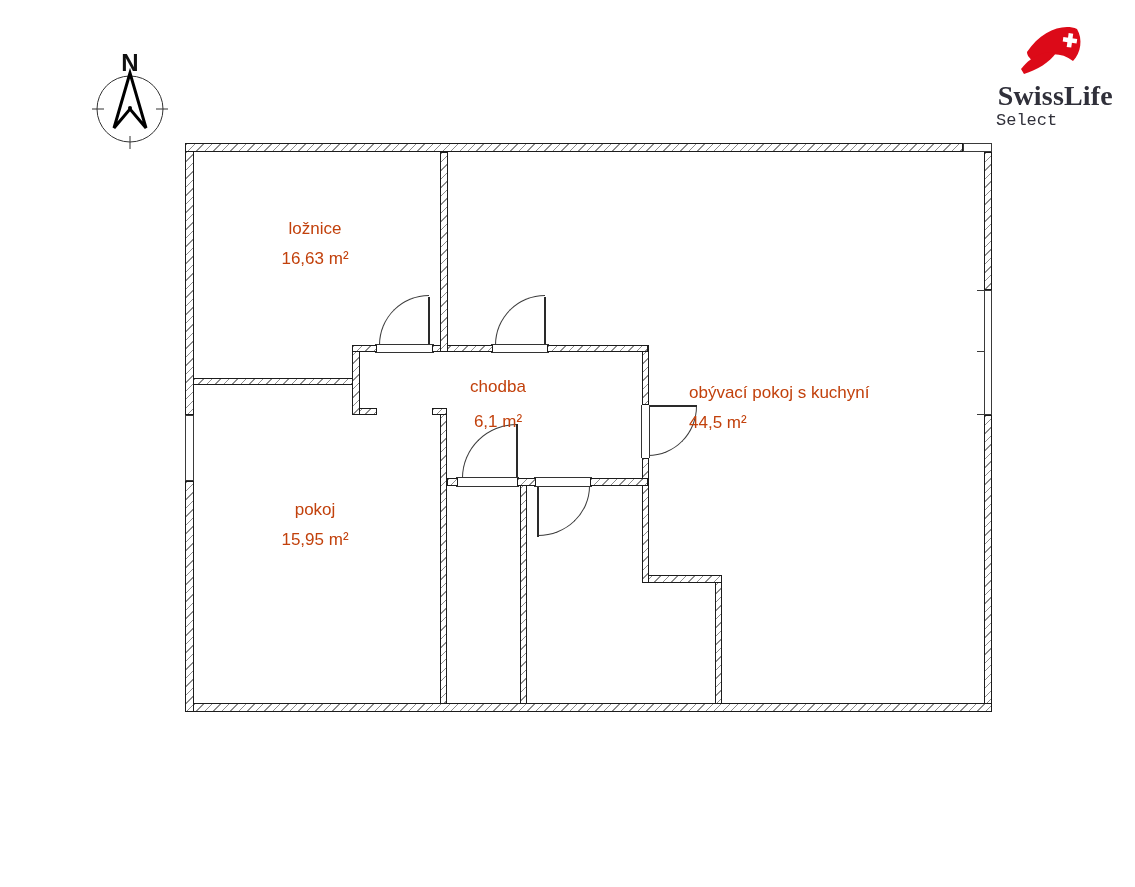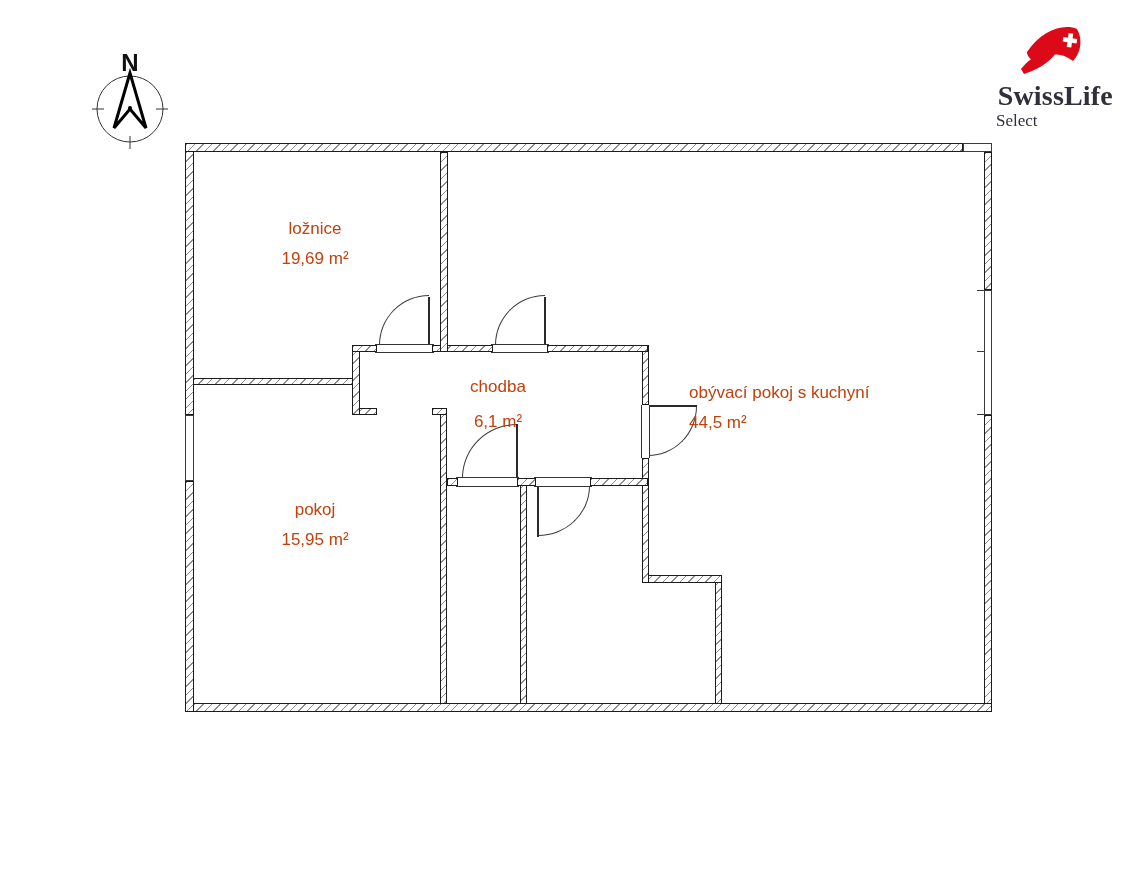"Select" #logo-sub { font-family: Liberation Serif, serif -> Liberation Mono, monospace }
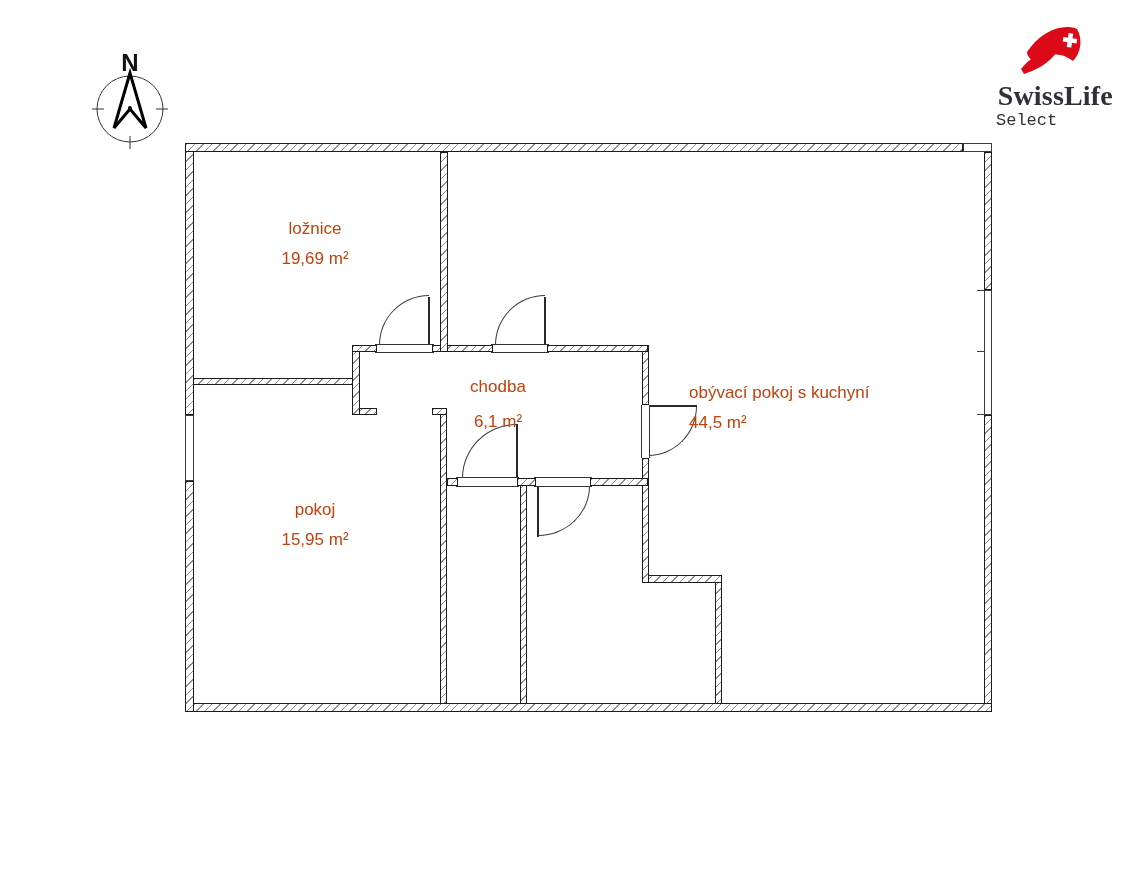"19,69 m²" div.l2 { text: 19,69 -> 16,63 }
